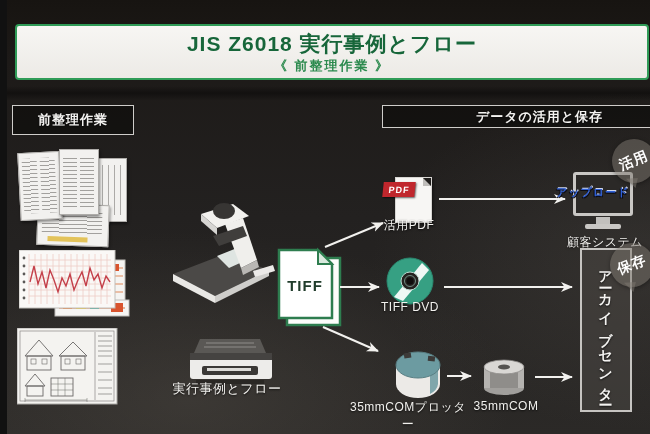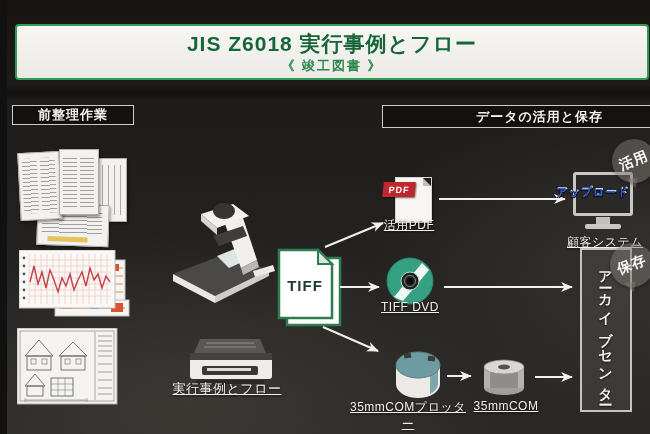"《 竣工図書 》" div.sub { text: 竣工図書 -> 前整理作業 }
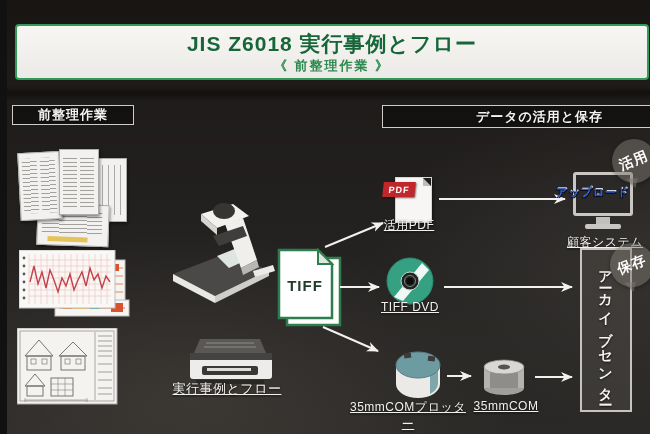"前整理作業" .hdr1 { height: 20px -> 30px }
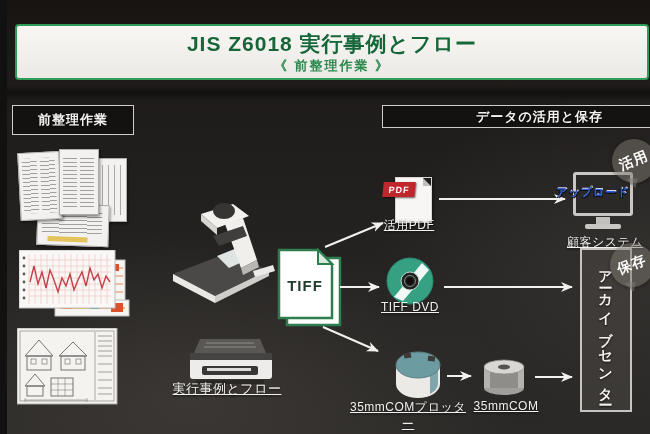"活用PDF" .lbl { text-decoration: underline -> none }
